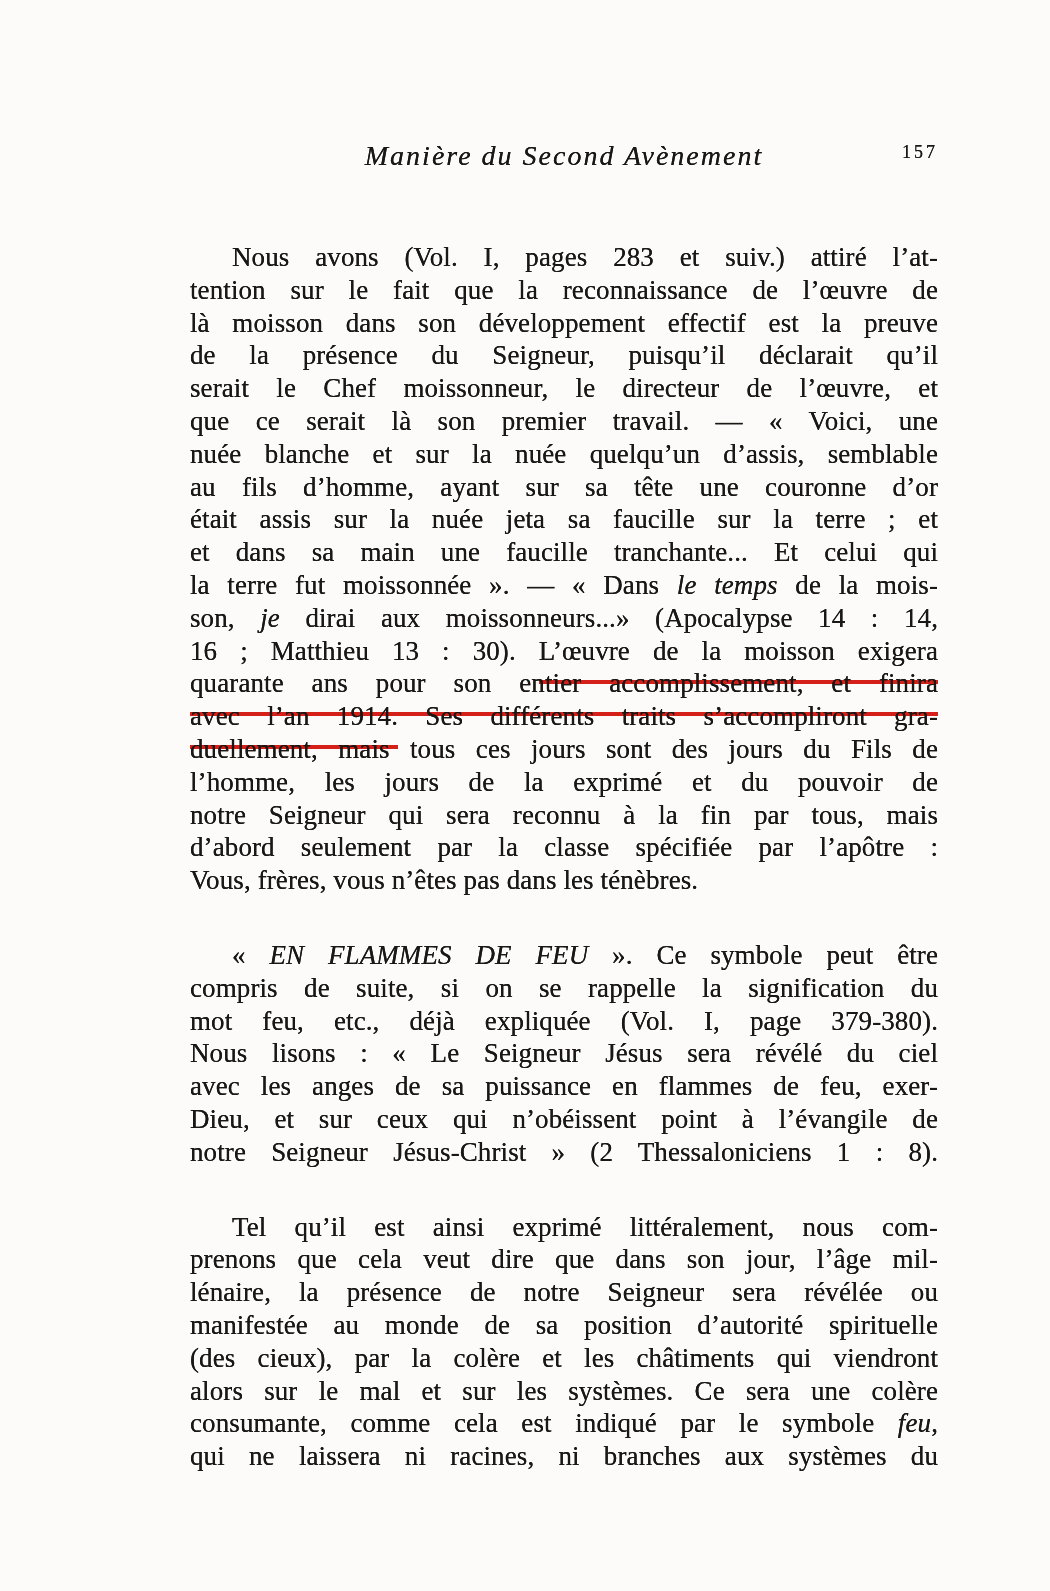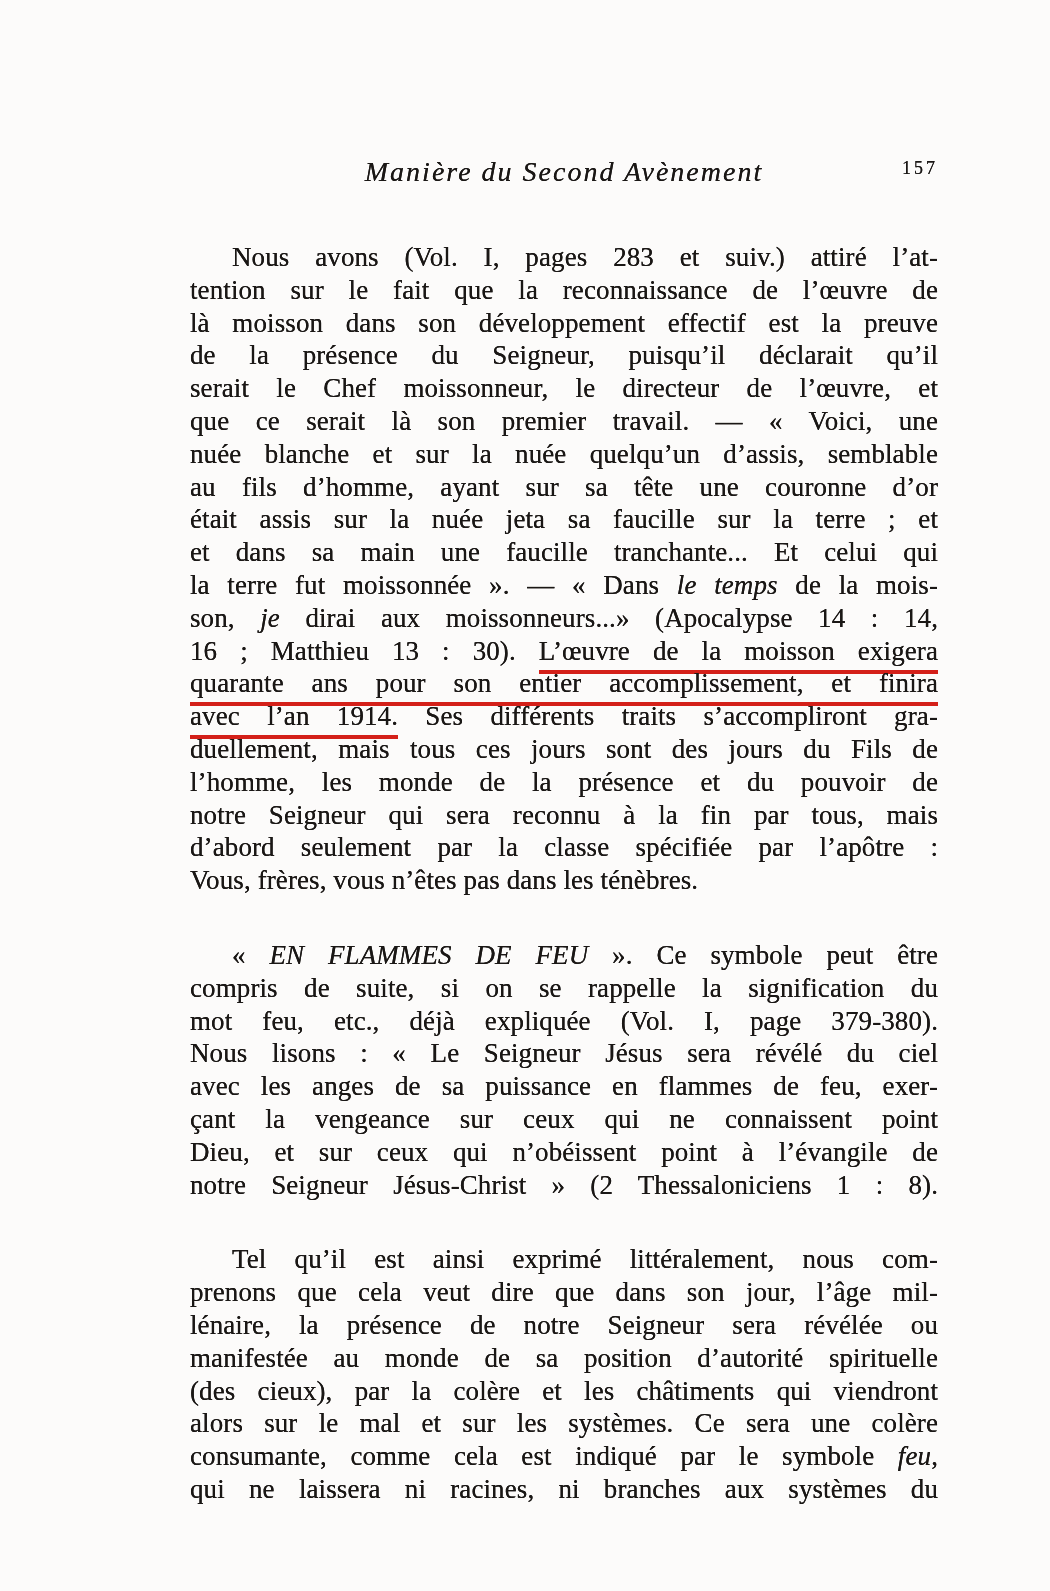"Manière du Second Avènement" .running-header { top: 156px -> 140px }
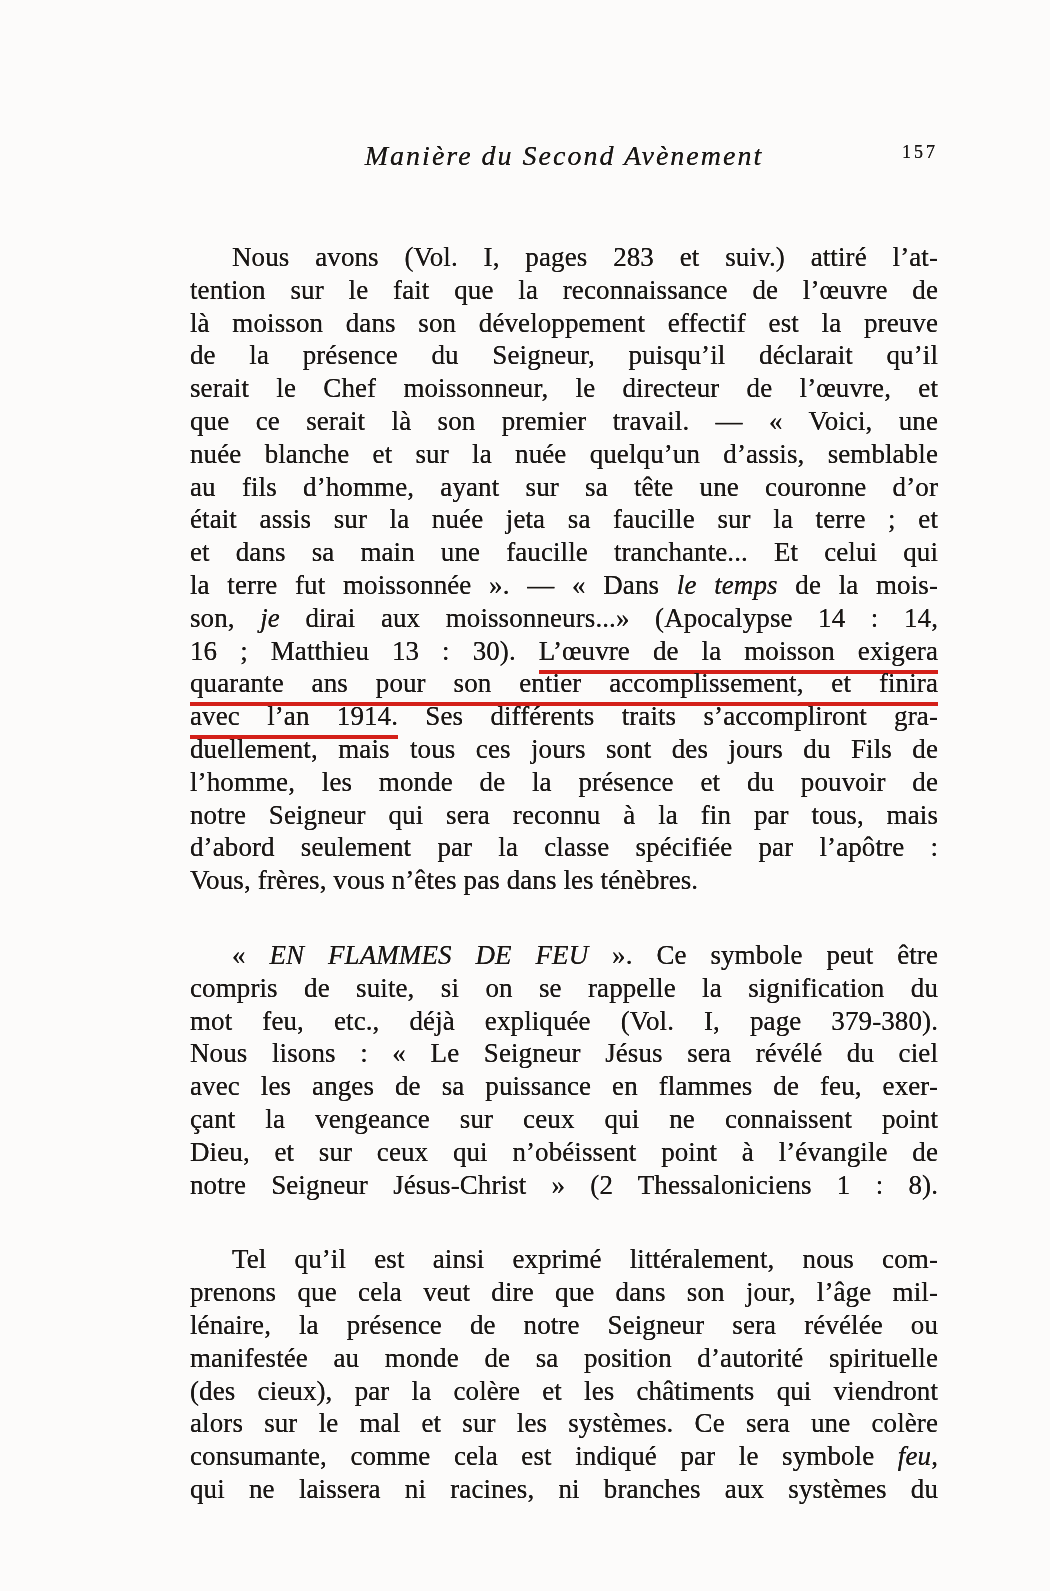"L’œuvre de la moisson exigera" .redline { padding-bottom: 4px -> 14px }
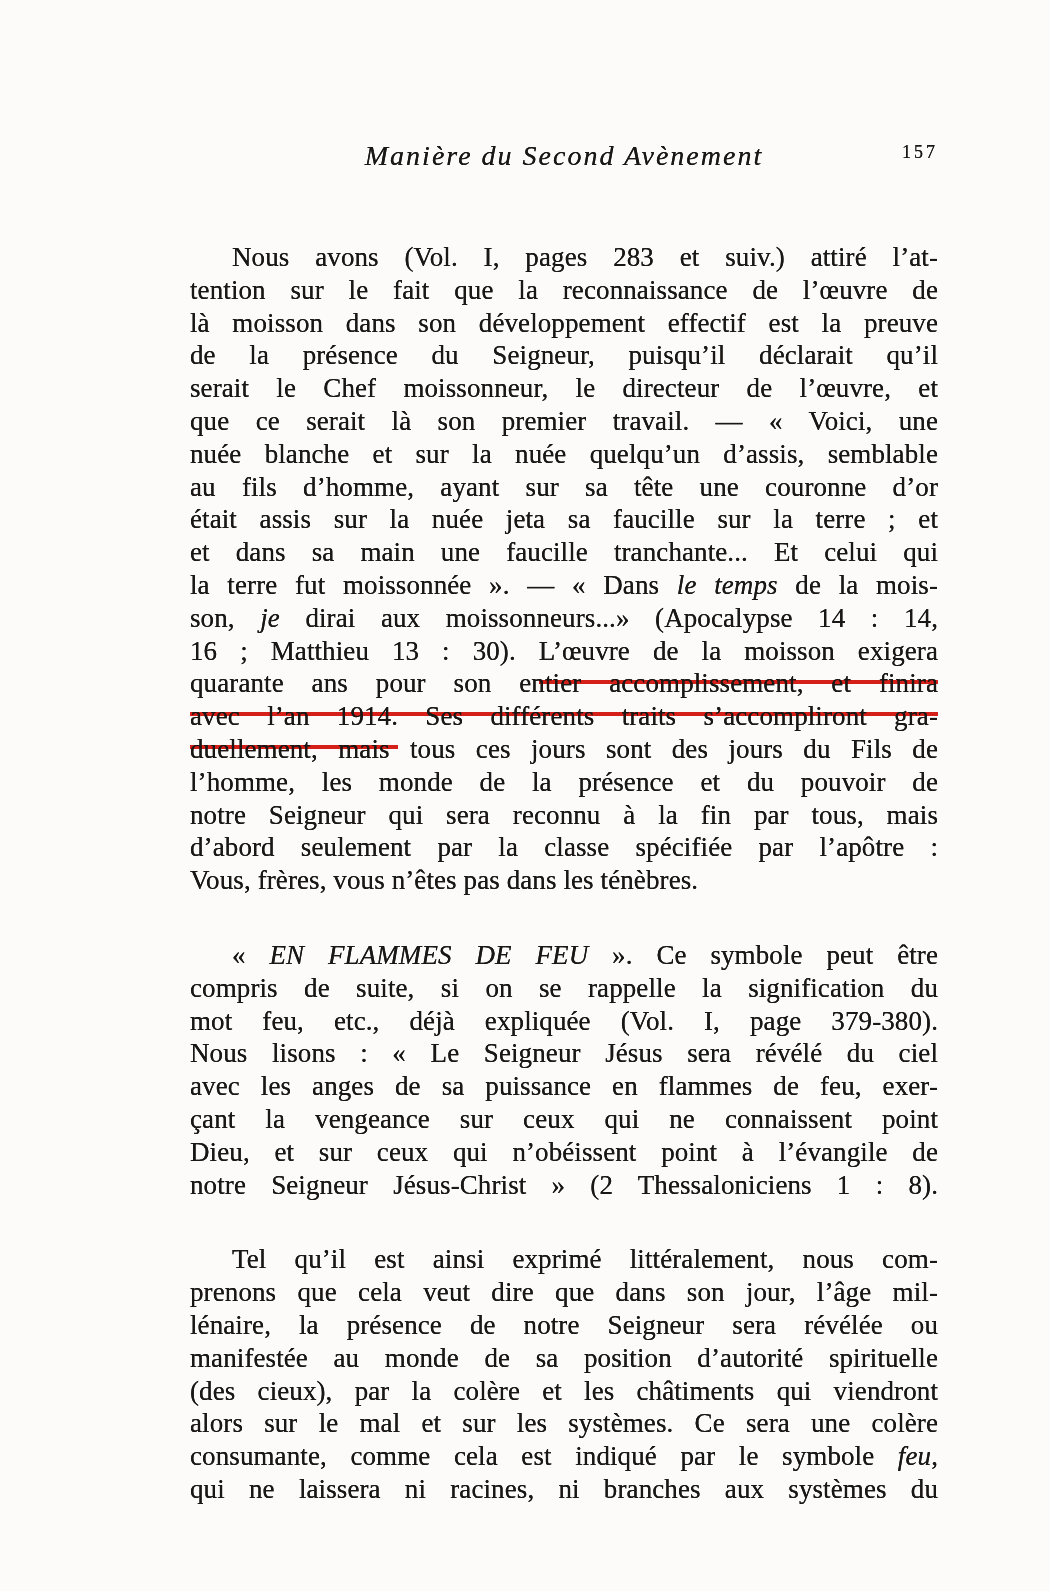"l’homme, les monde de la" span { text: monde de la présence -> jours de la exprimé }
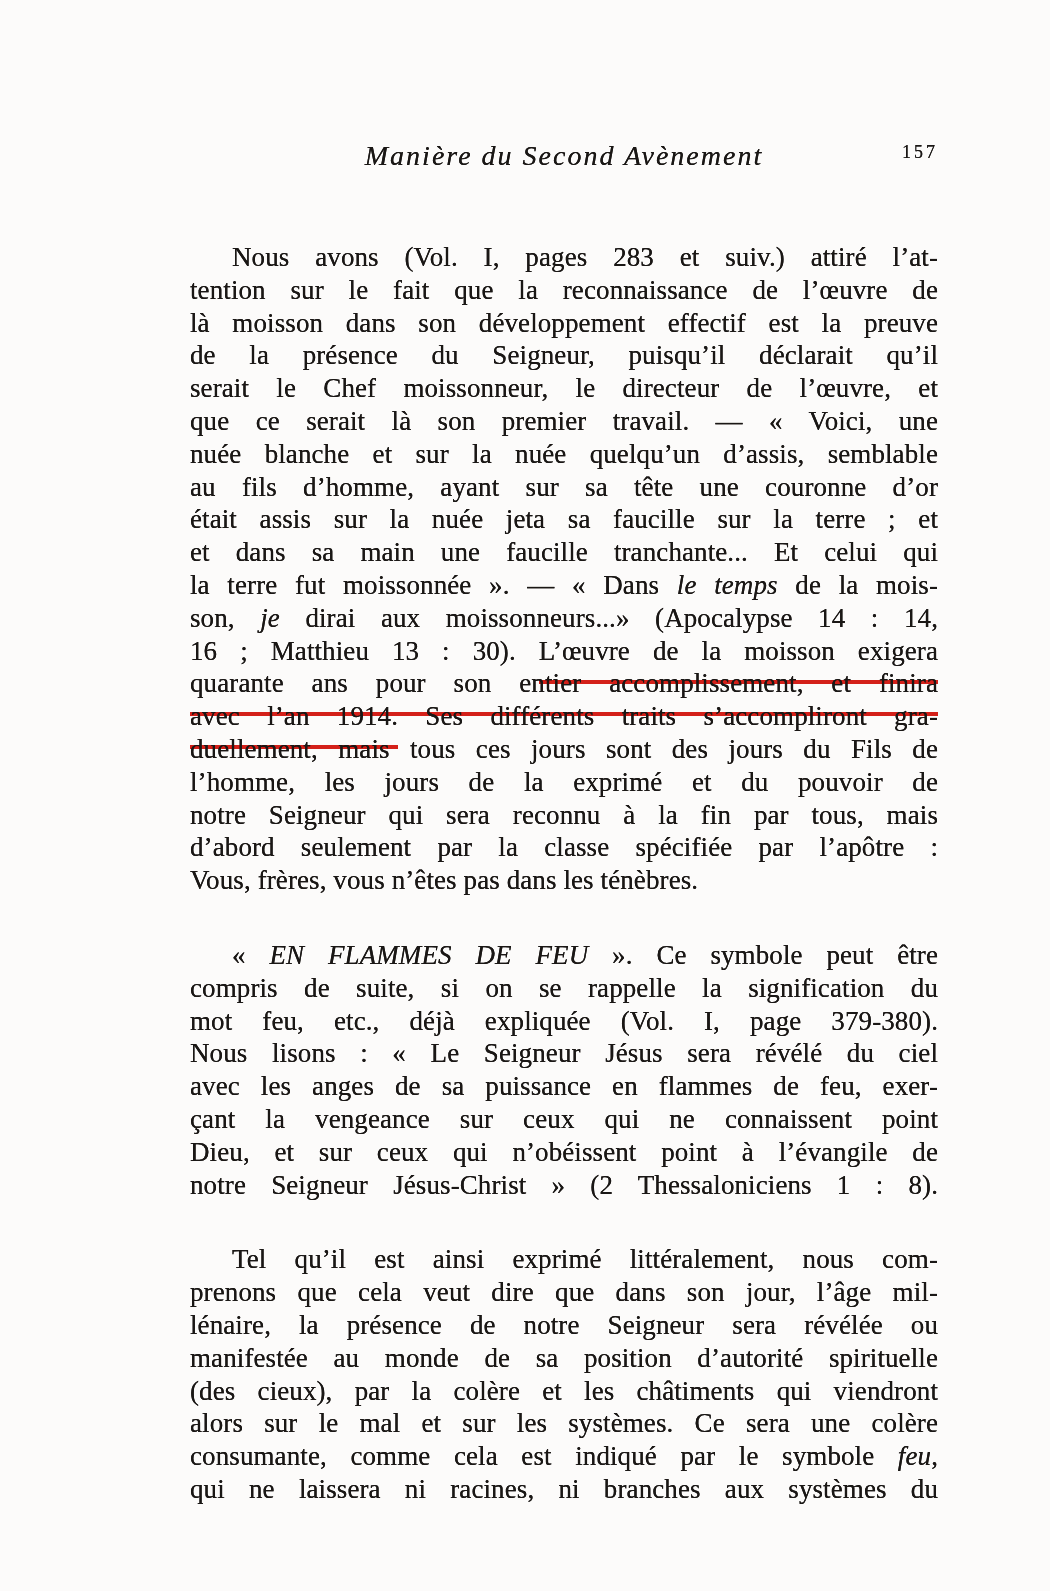"çant la vengeance sur ceux" div.line { html: <div><span>çant la vengeance sur ceux qui ne connaissent point</span></div> -> none }
